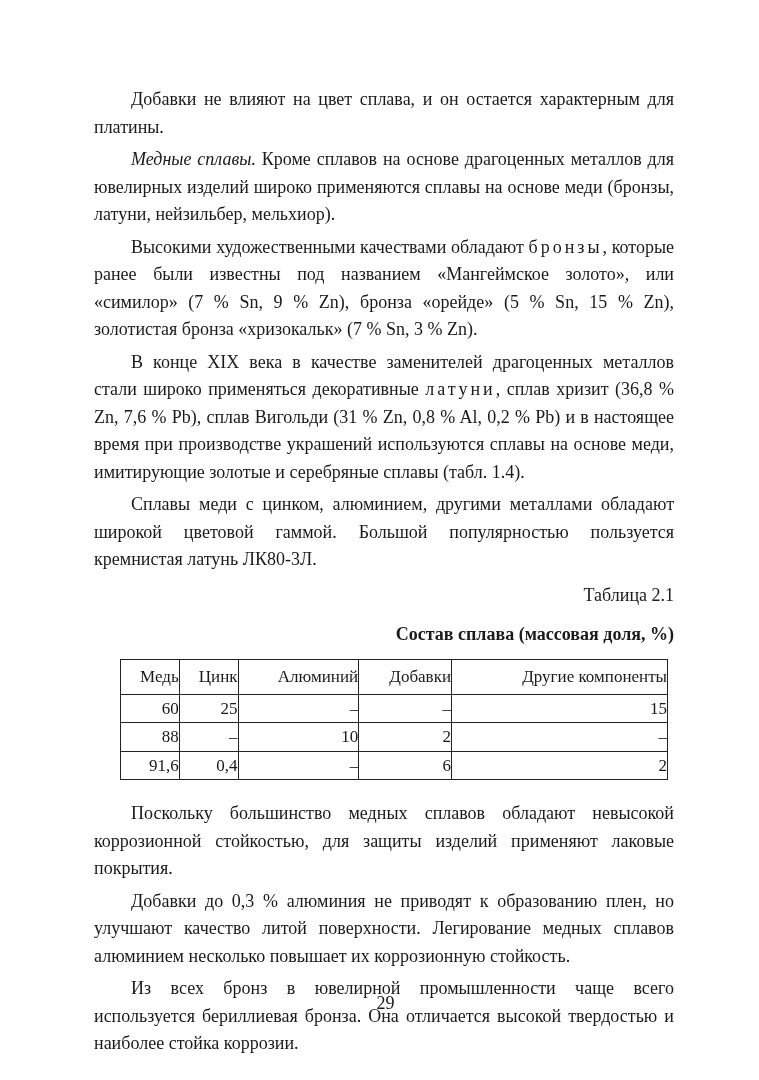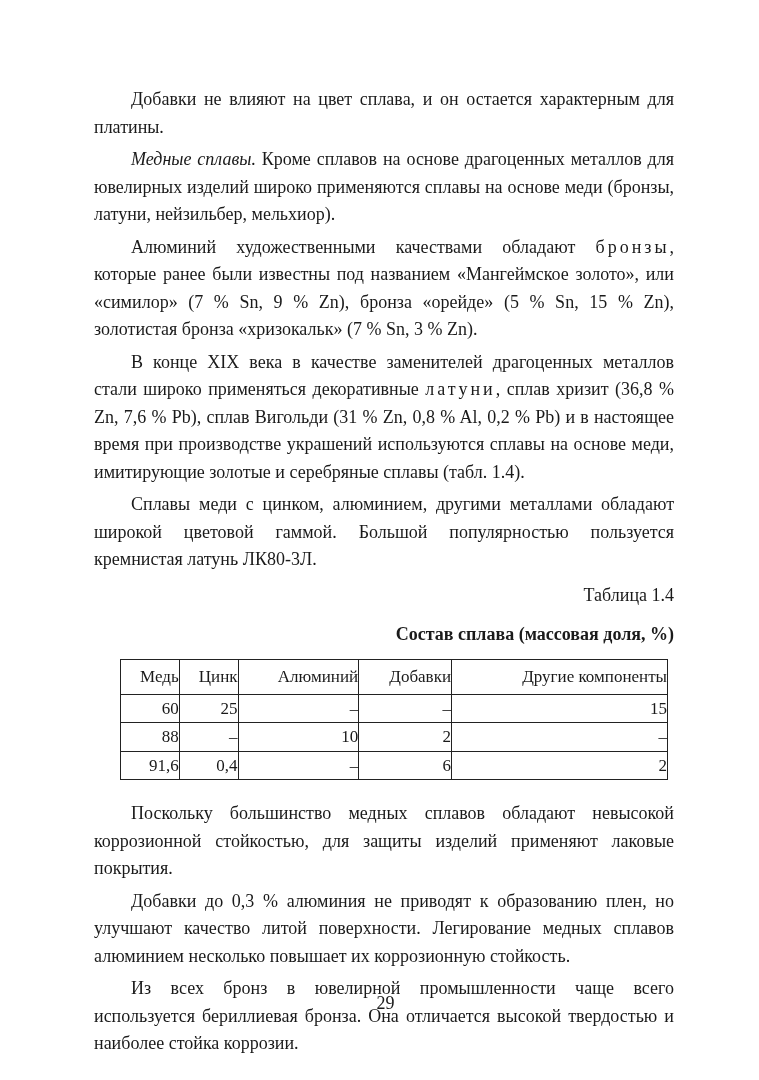"Алюминий художественными качествами" span { text: Алюминий -> Высокими }
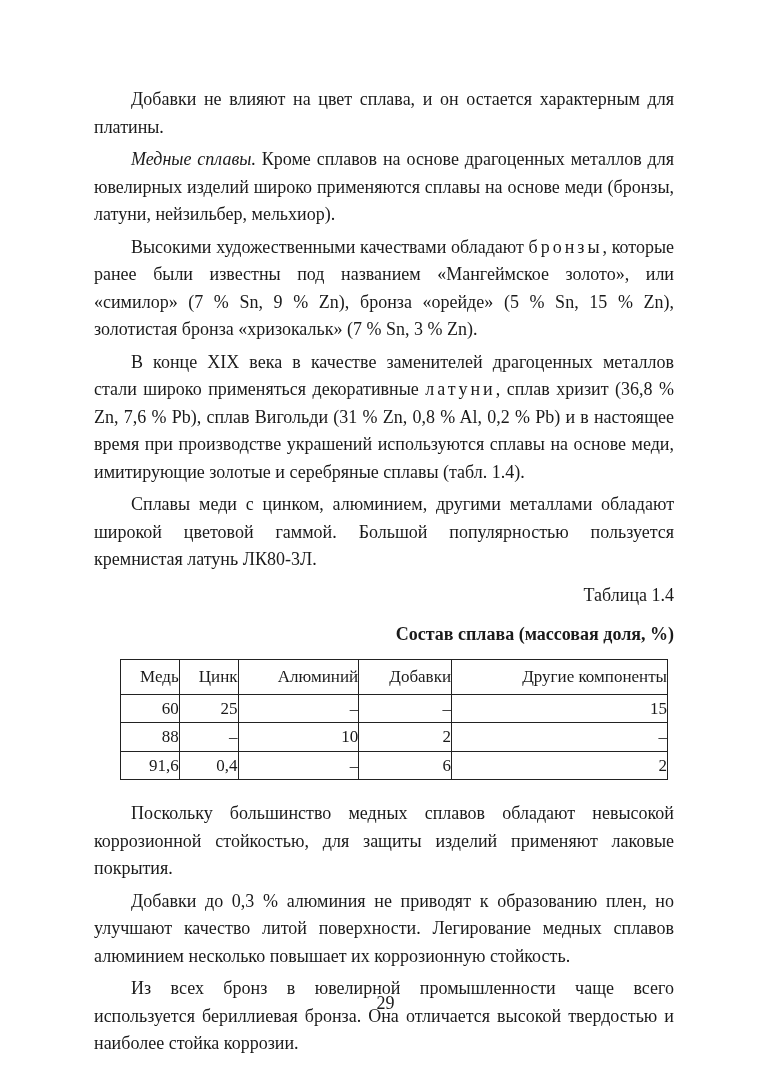"Таблица 1.4" div.table-label { text: 1.4 -> 2.1 }
